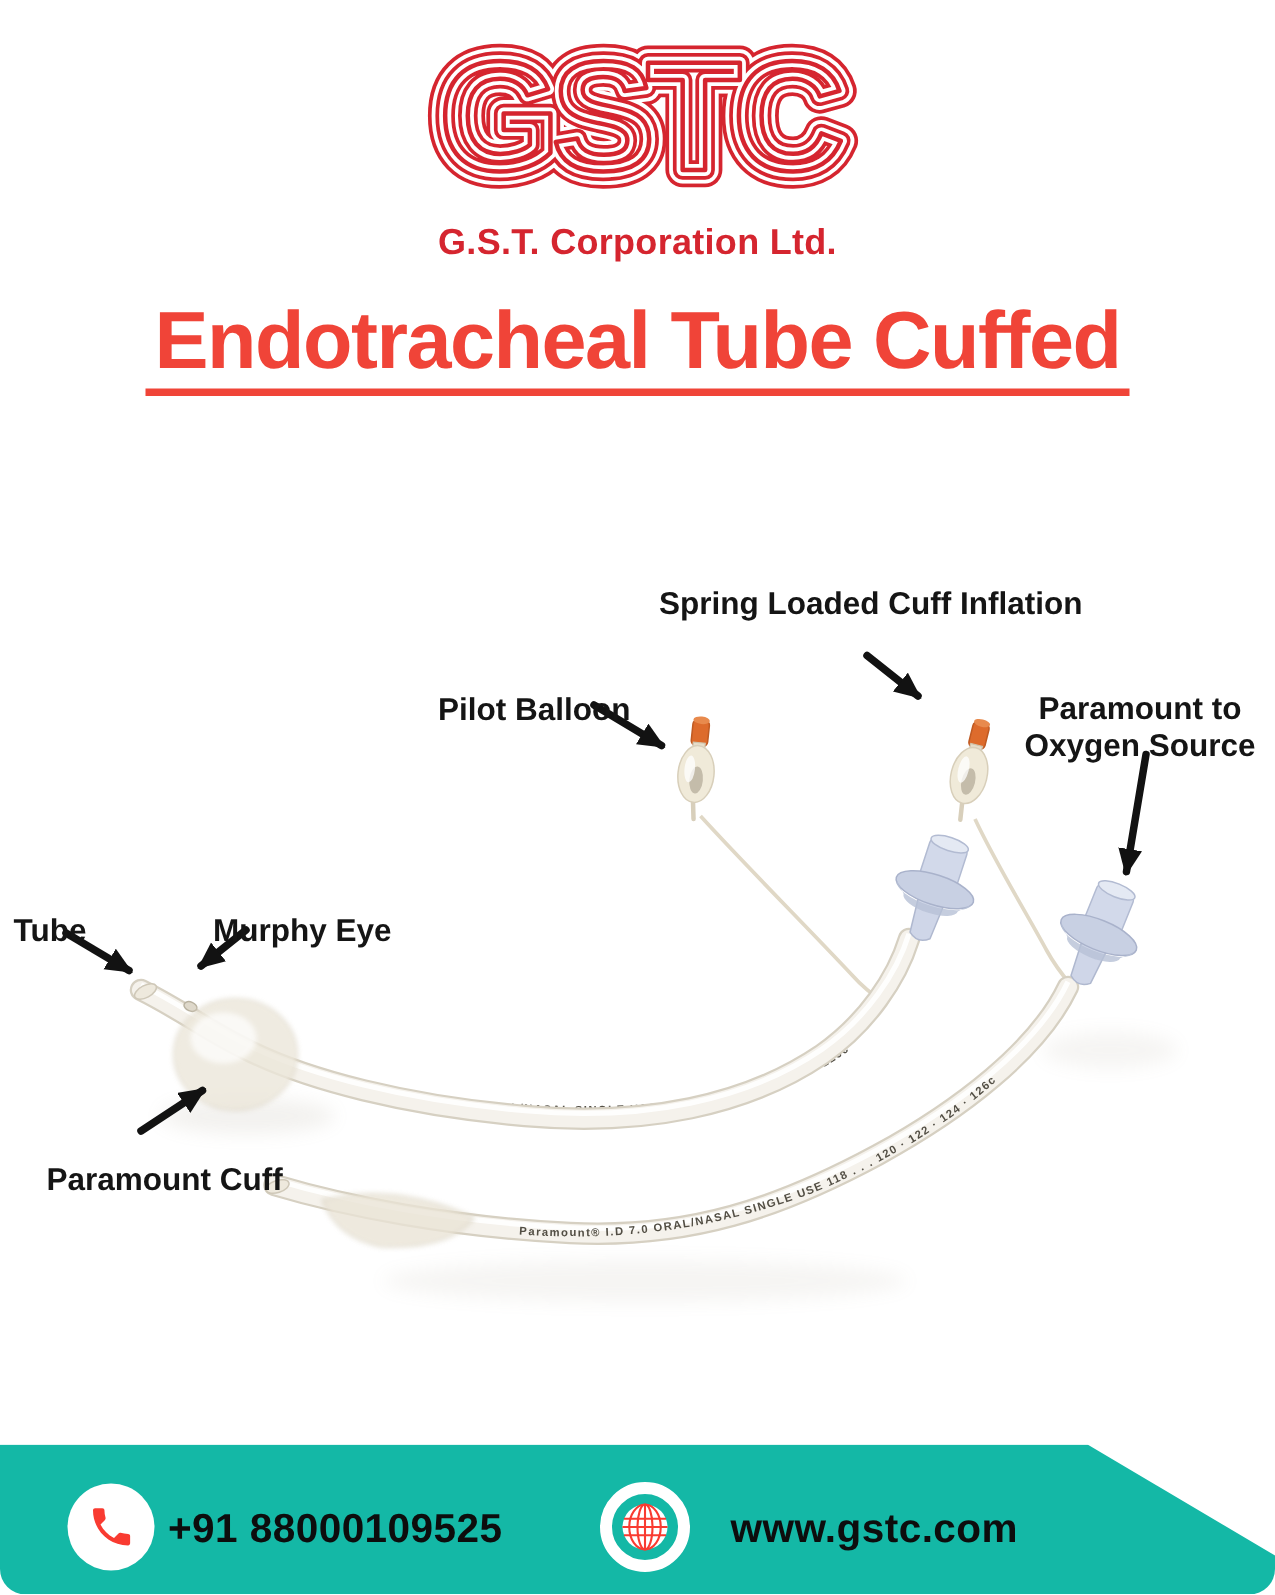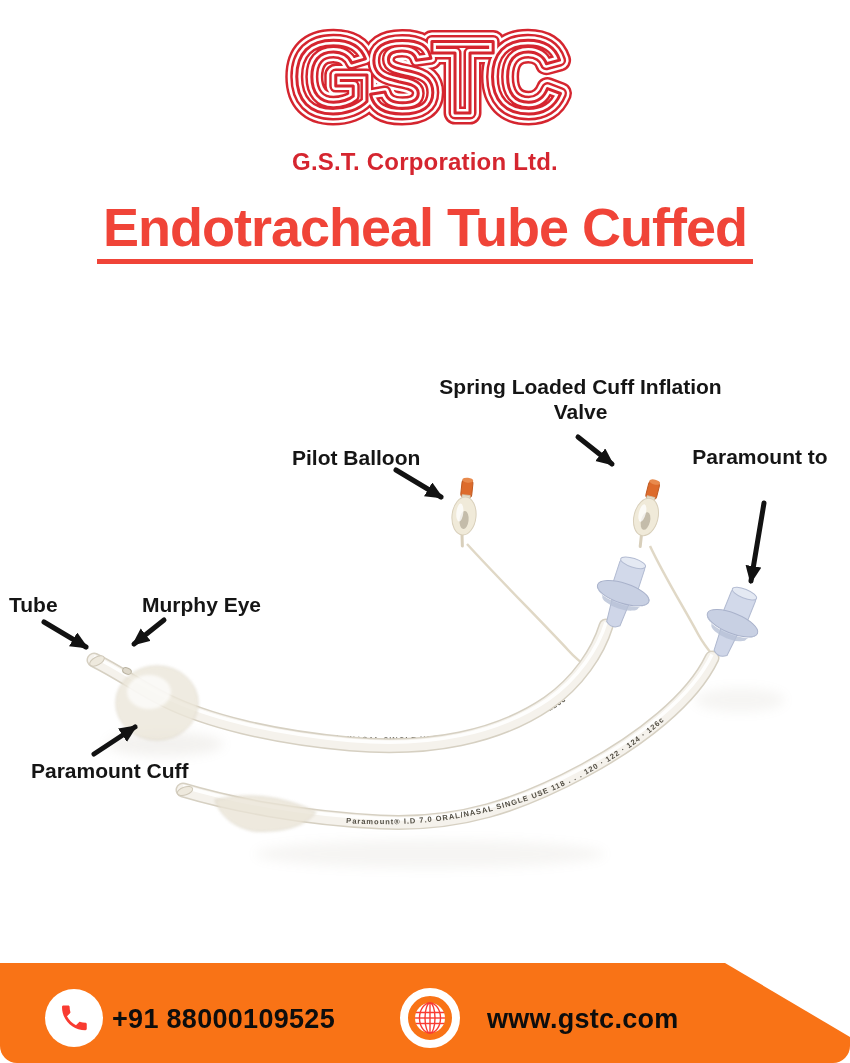"Spring Loaded Cuff Inflation" .lbl { margin-top: none -> 16px }
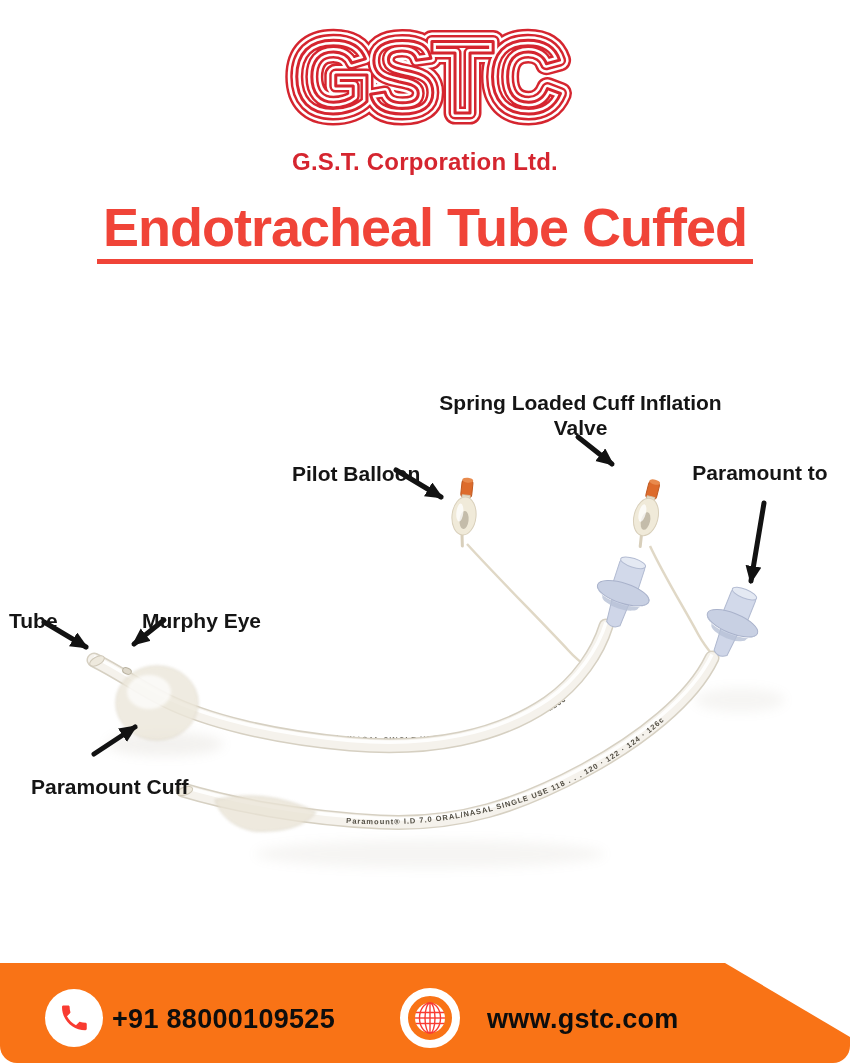"Valve" div { html: <div>Valve</div> -> none }
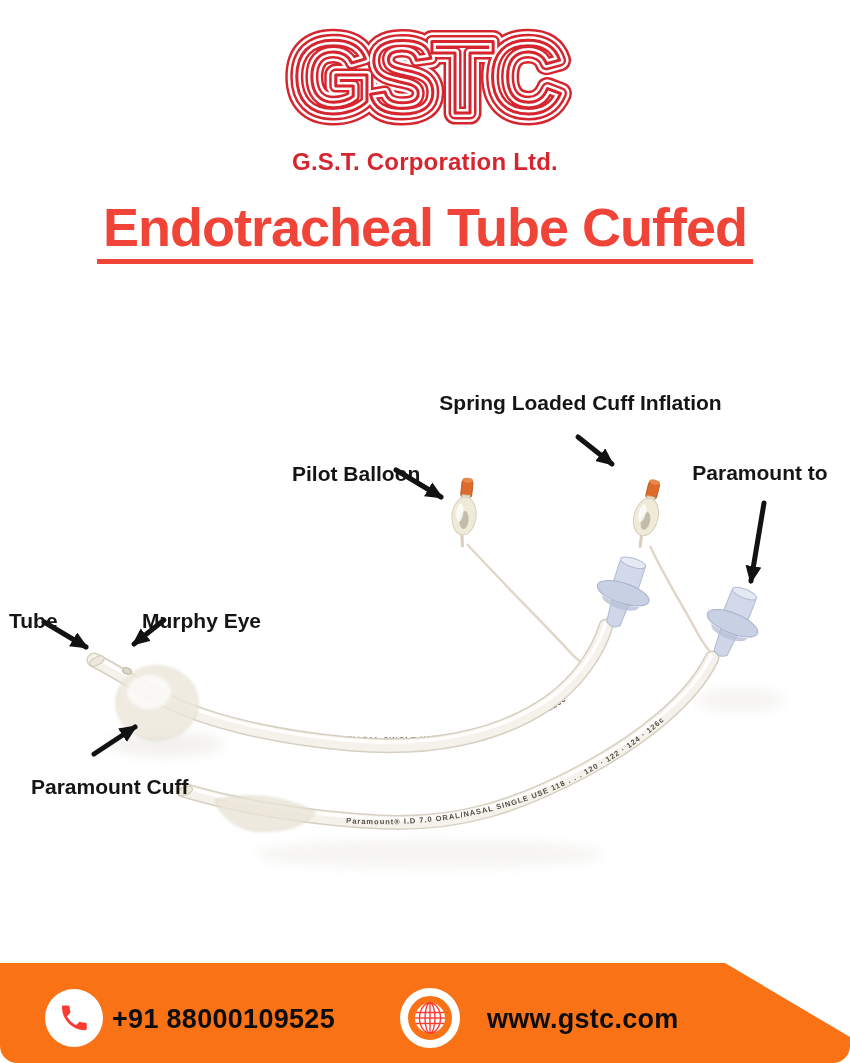"Oxygen Source" div { html: none -> <div>Oxygen Source</div> }
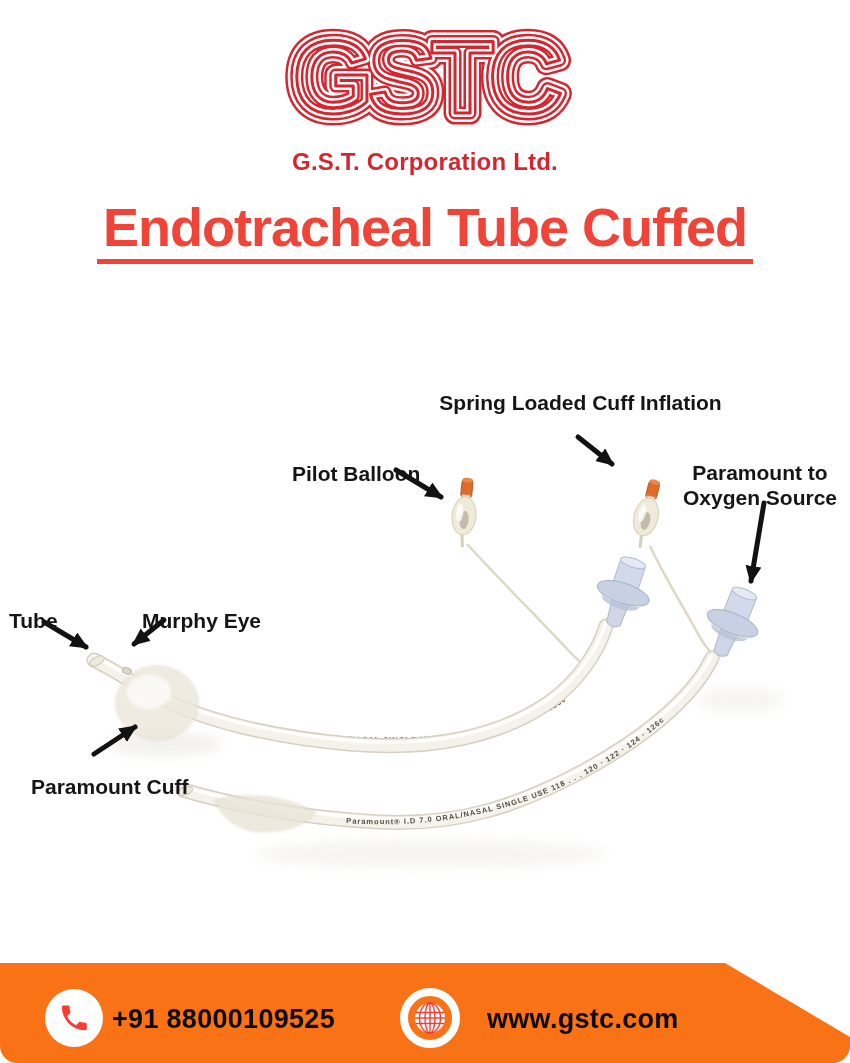"+91 88000109525" .footer { background: #f97316 -> #14b8a6 }
